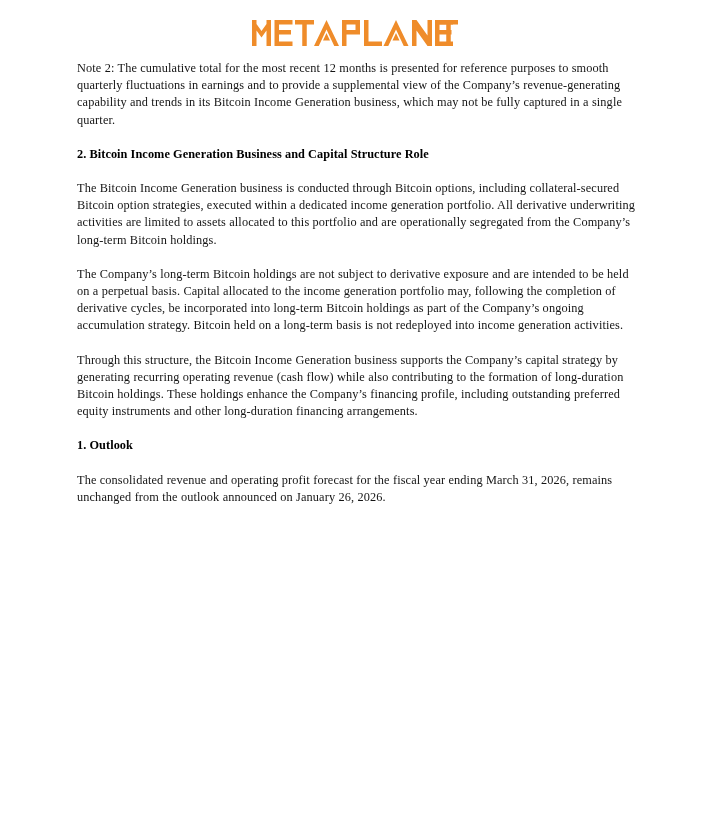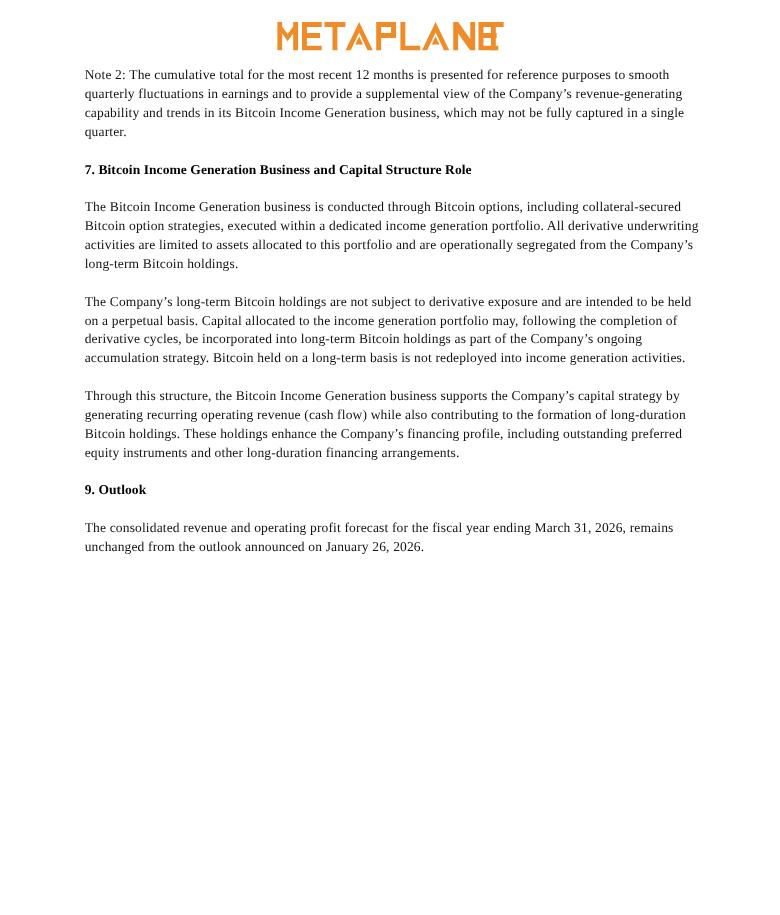"7. Bitcoin Income Generation Business" h2.heading { text: 7 -> 2 }
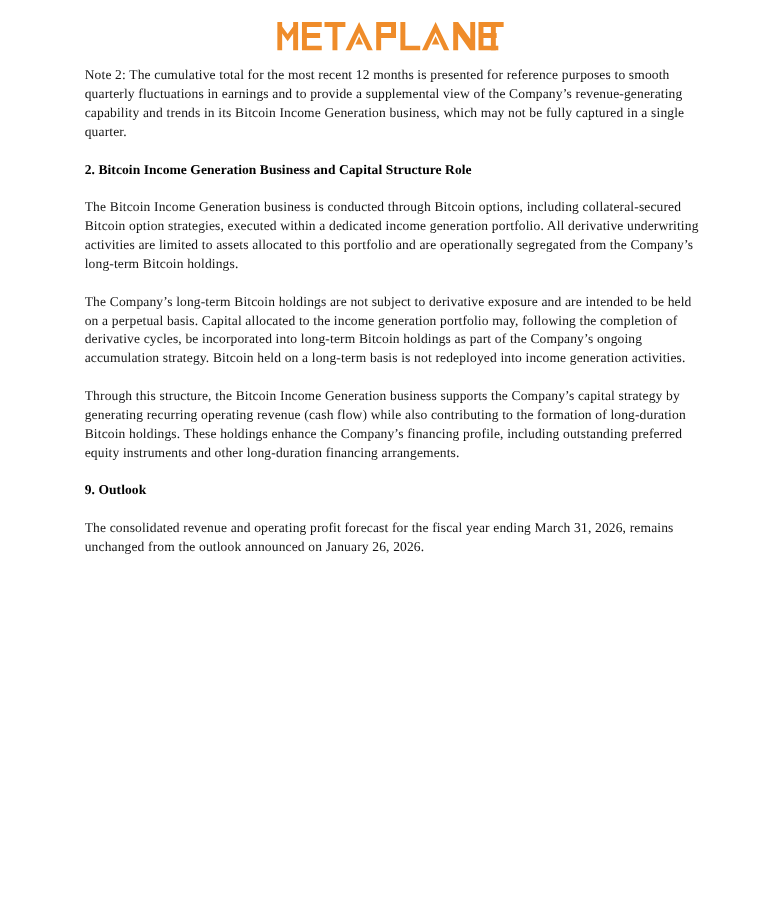"9. Outlook" h2.heading { text: 9 -> 1 }
